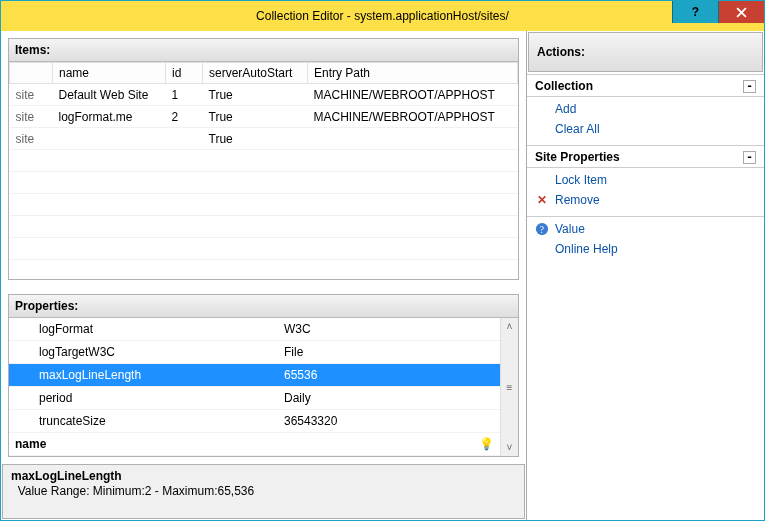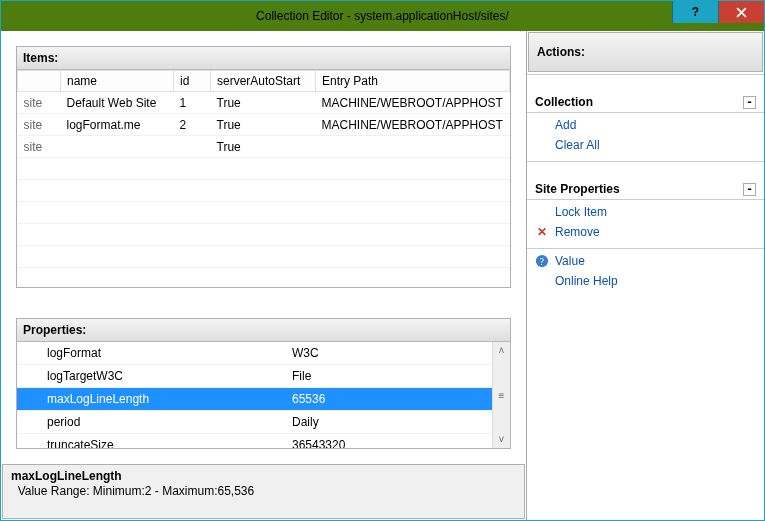"Collection Editor -" .titlebar { background: #4d7c0f -> #fde047 }
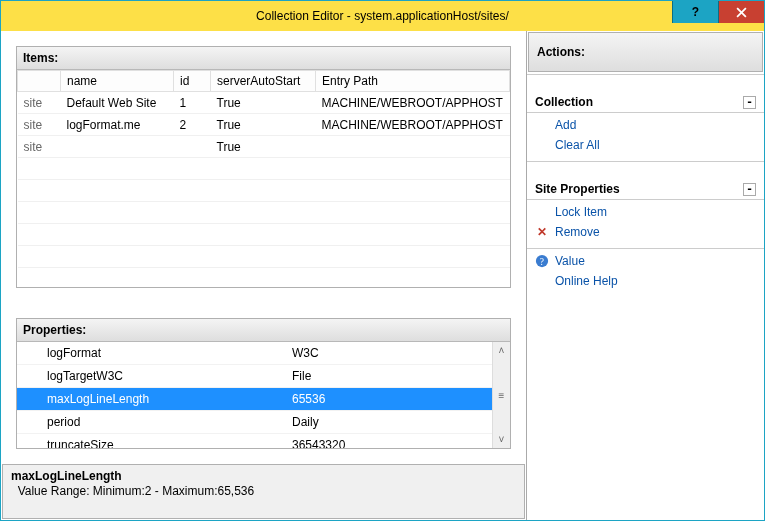"Items:" .panel { margin: 15px -> 7px }
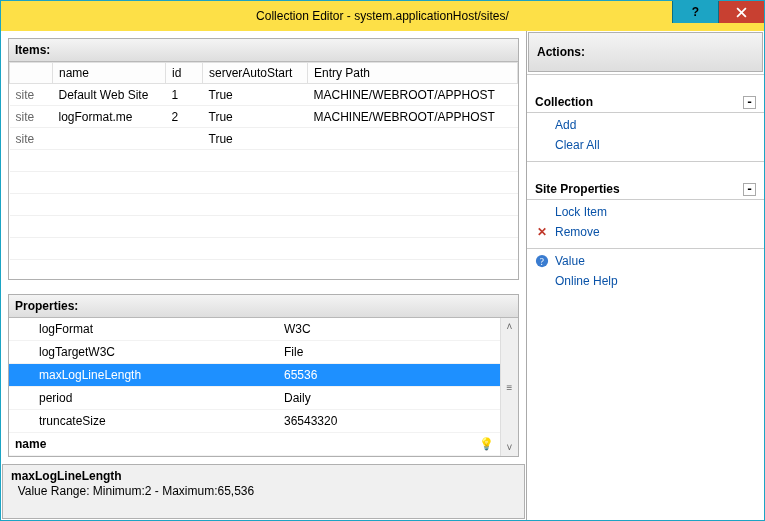"Collection" .section-head { padding: 20px 8px 3px 8px -> 4px 8px 3px 8px }
